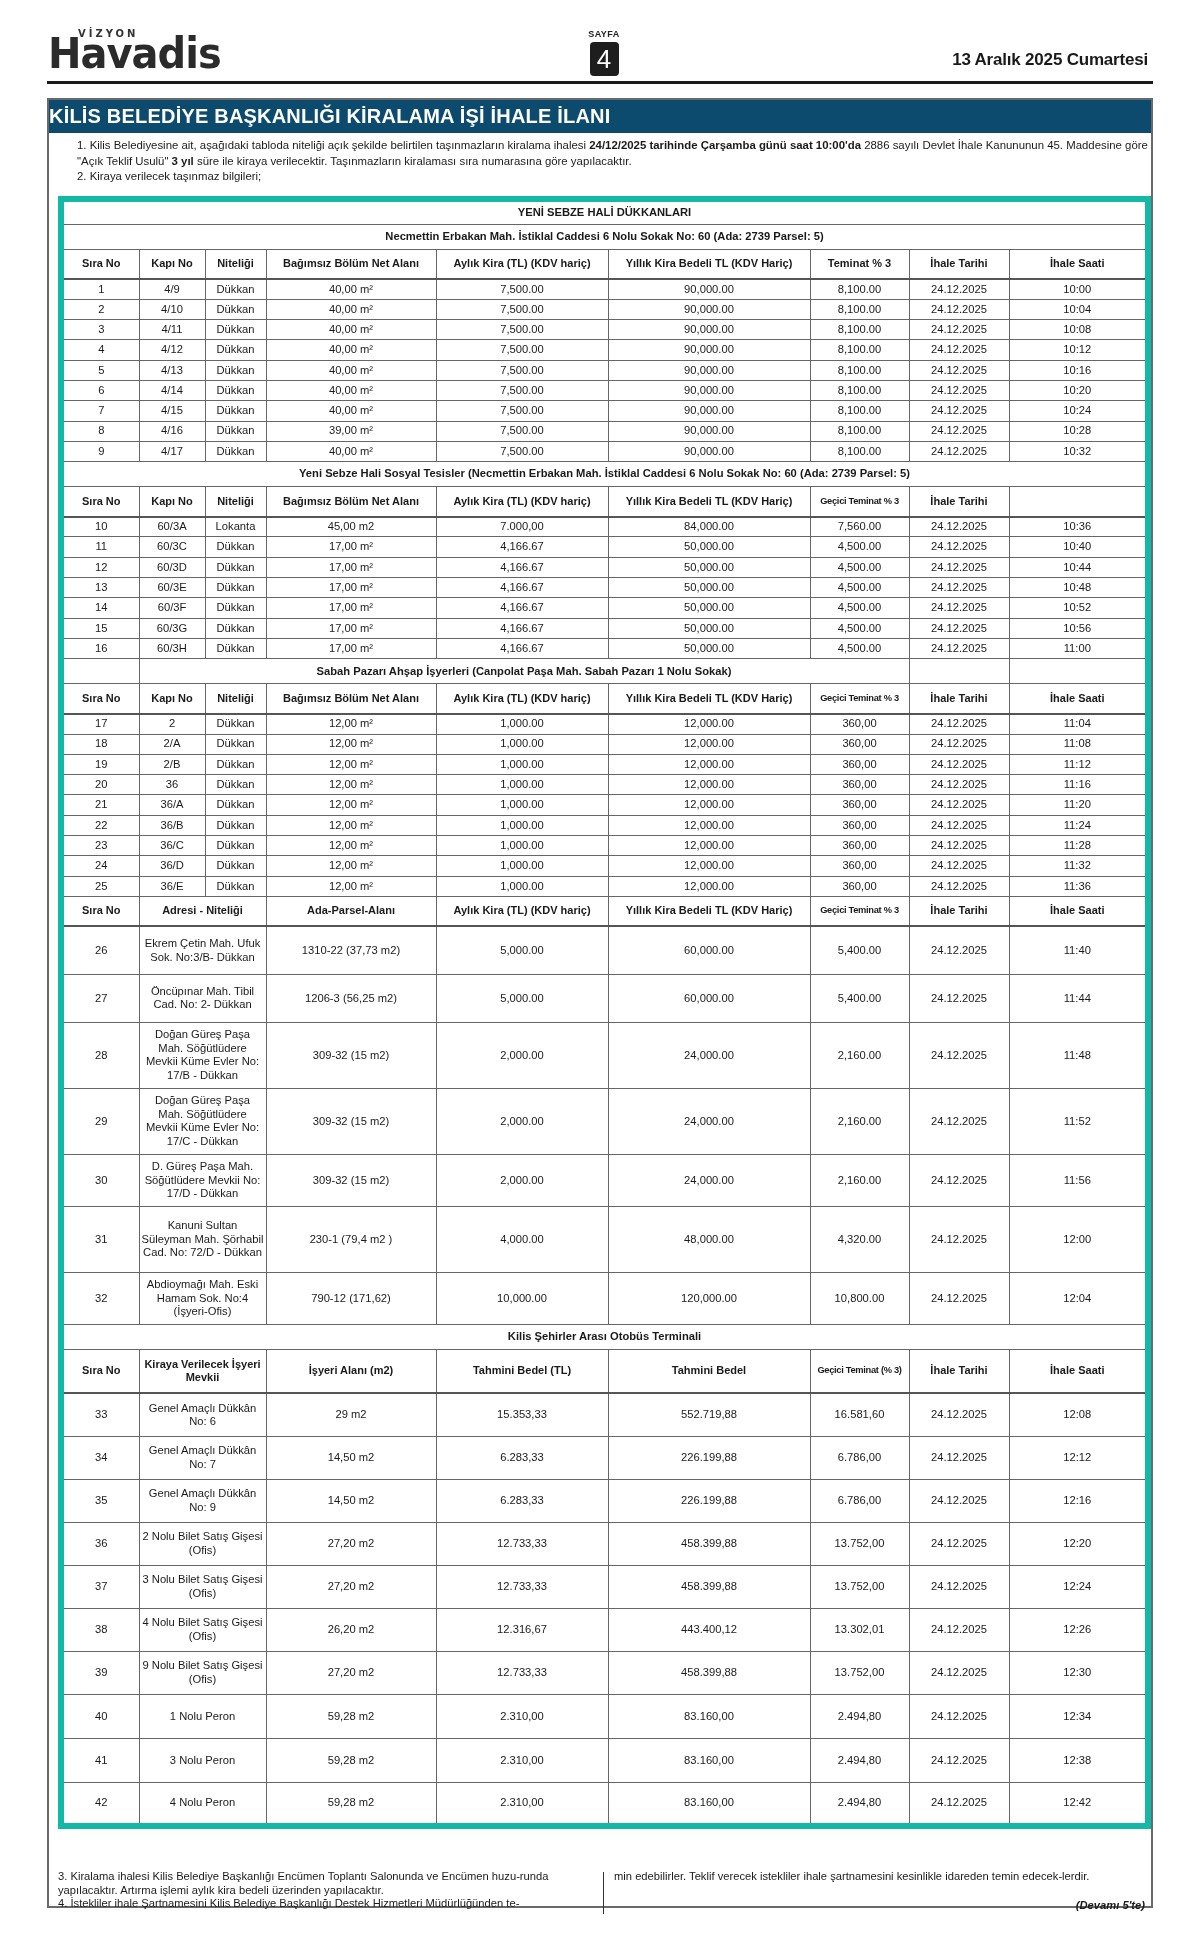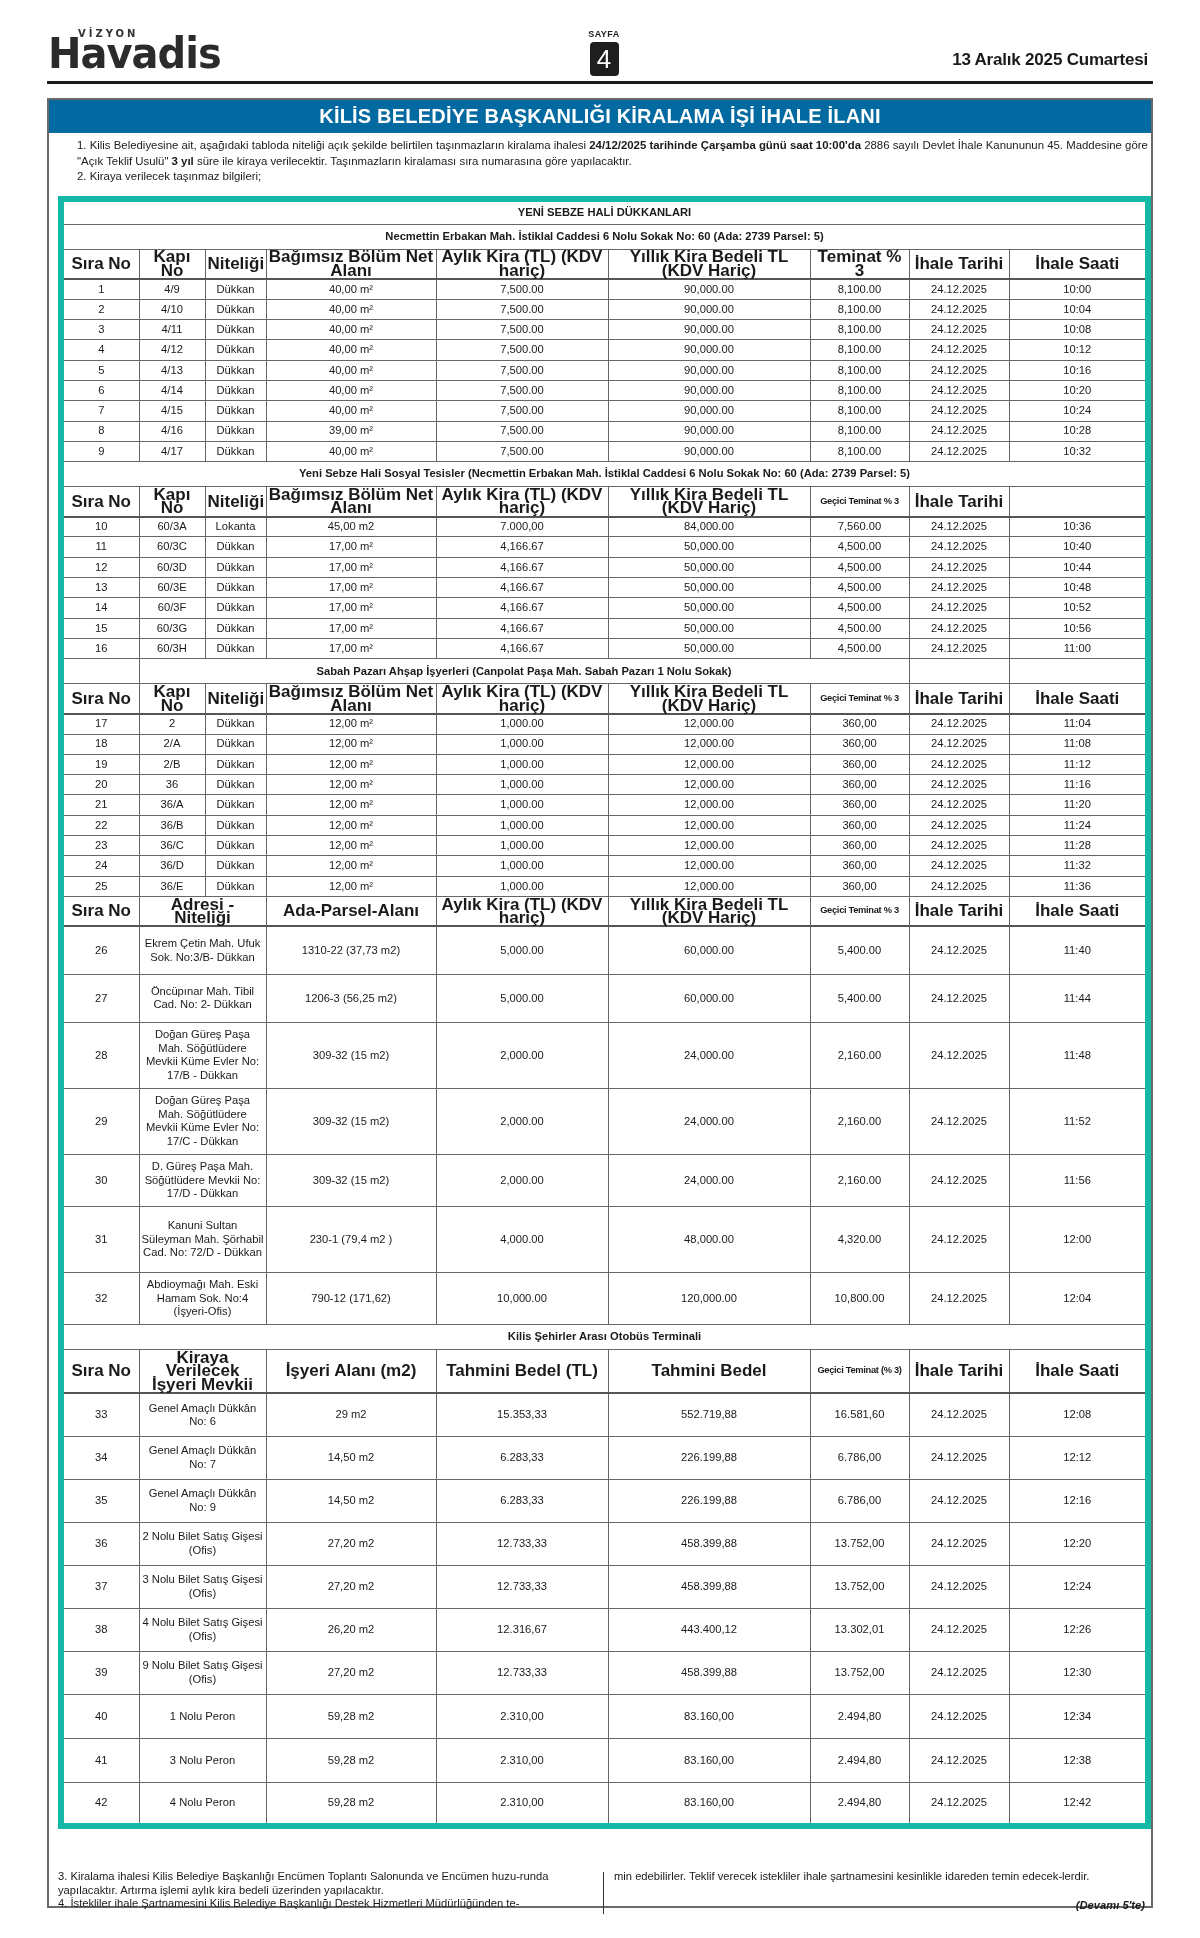"KİLİS BELEDİYE BAŞKANLIĞI KİRALAMA İŞİ" .title-bar { background: #0369a1 -> #0c4a6e; text-align: center -> left }
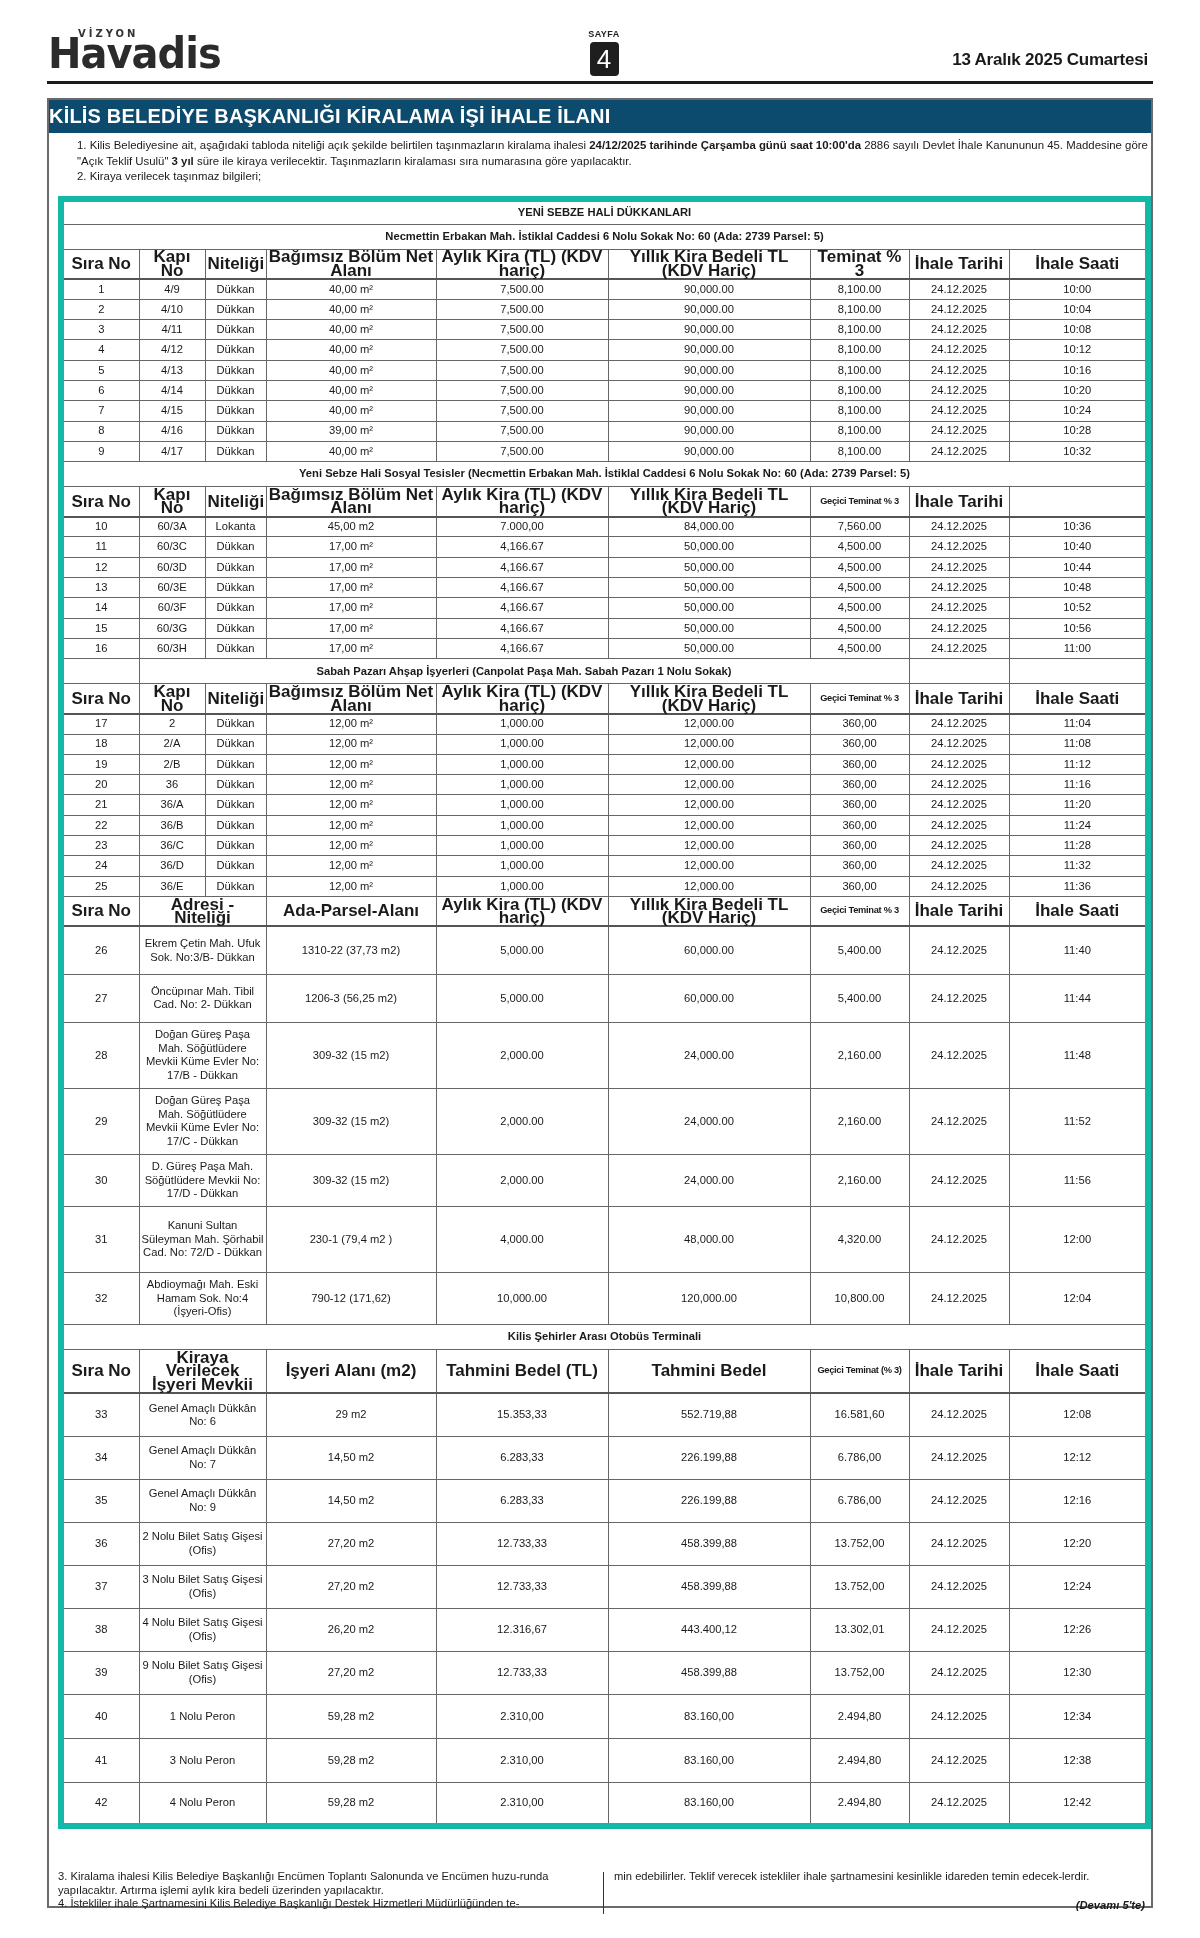"Sıra No" .tbl tr.hdr td { font-size: 17px -> 11px }
